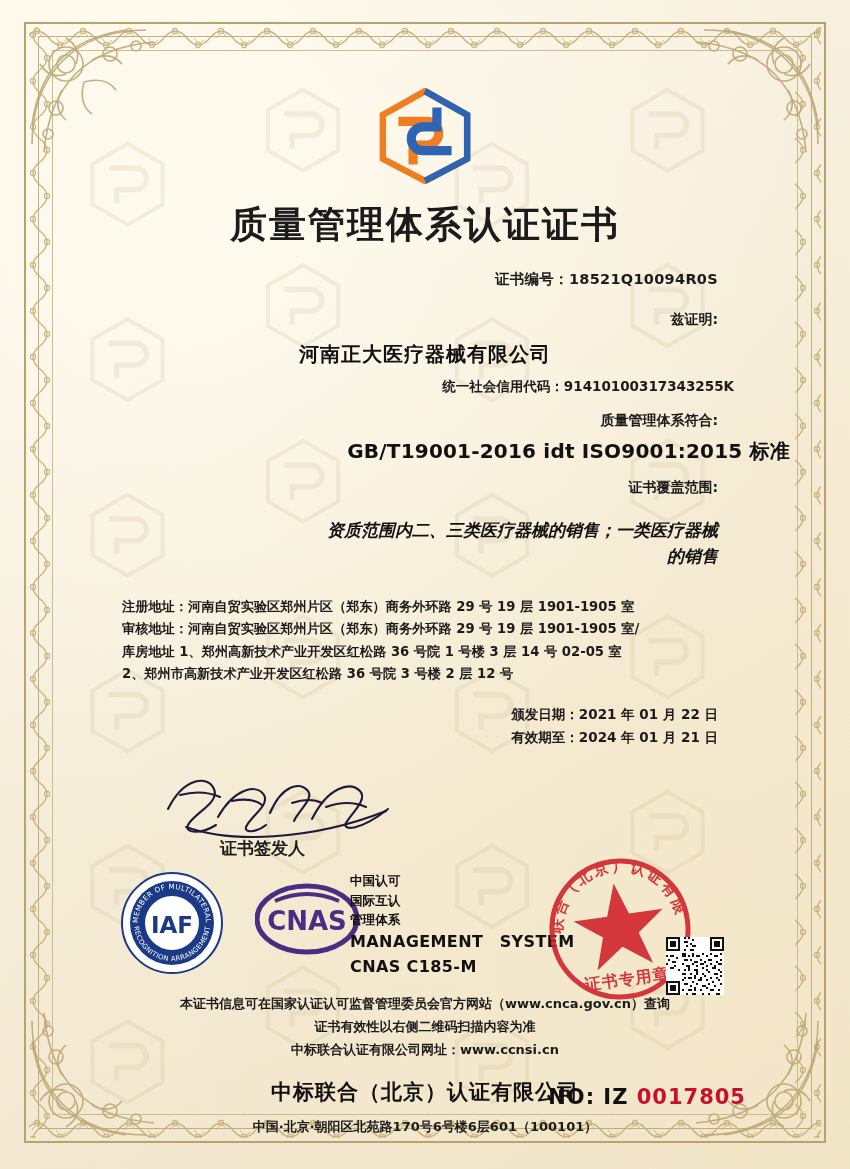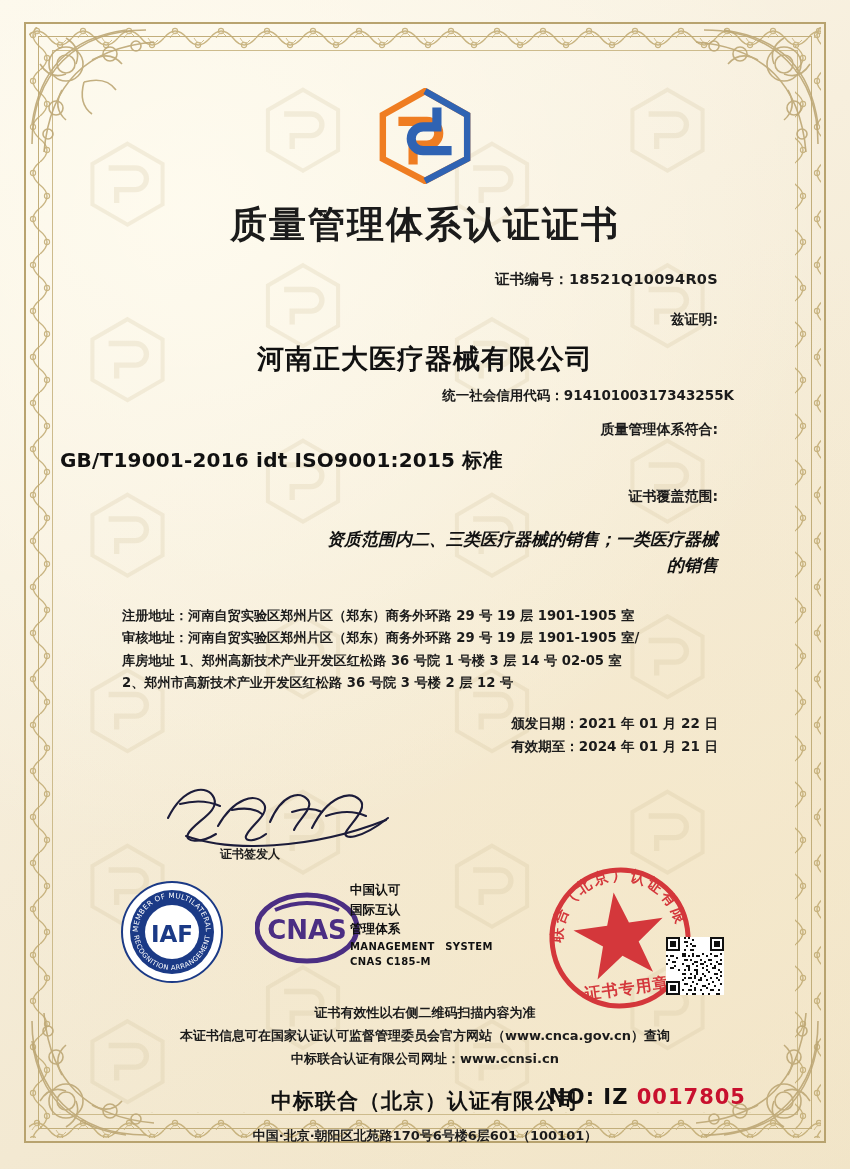"河南正大医疗器械有限公司" .company { font-size: 27px -> 20px }
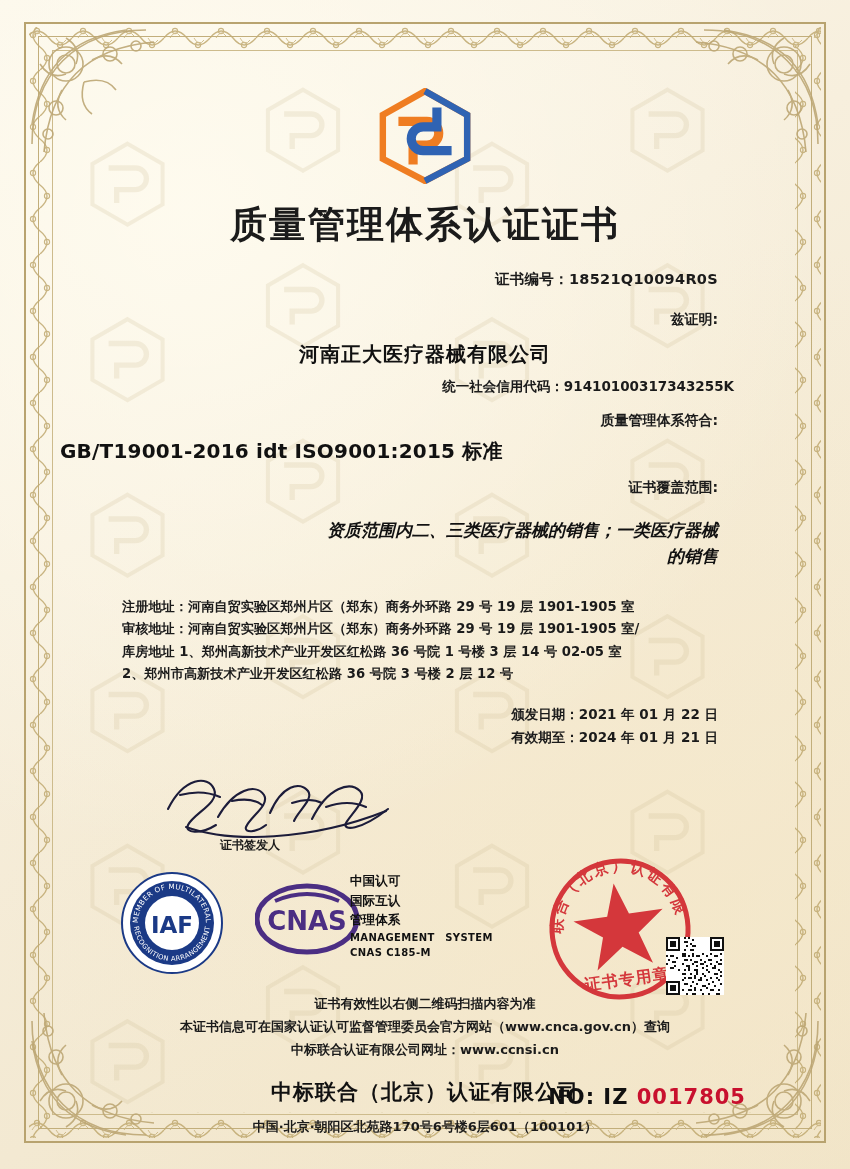"GB/T19001-2016 idt ISO9001:2015 标准" .standard { text-align: left -> right }
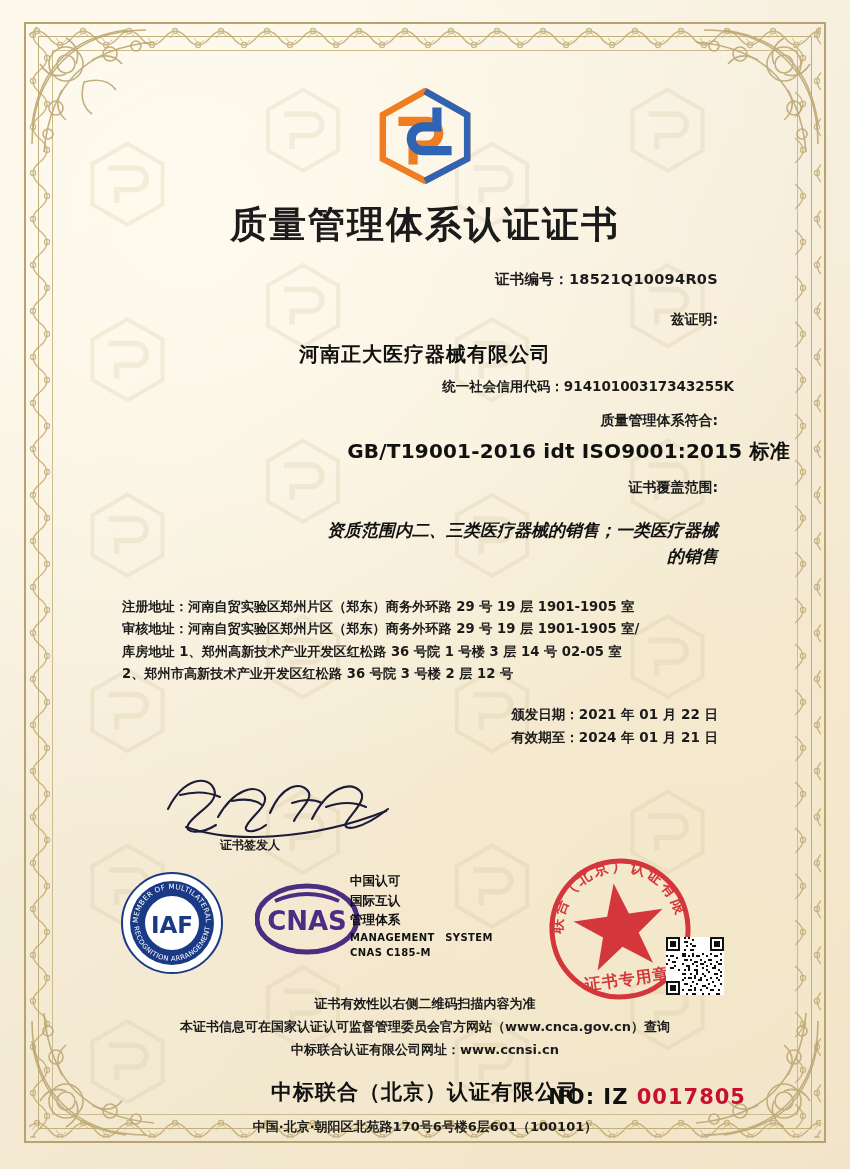"证书签发人" .sig-label { font-size: 12px -> 17px }
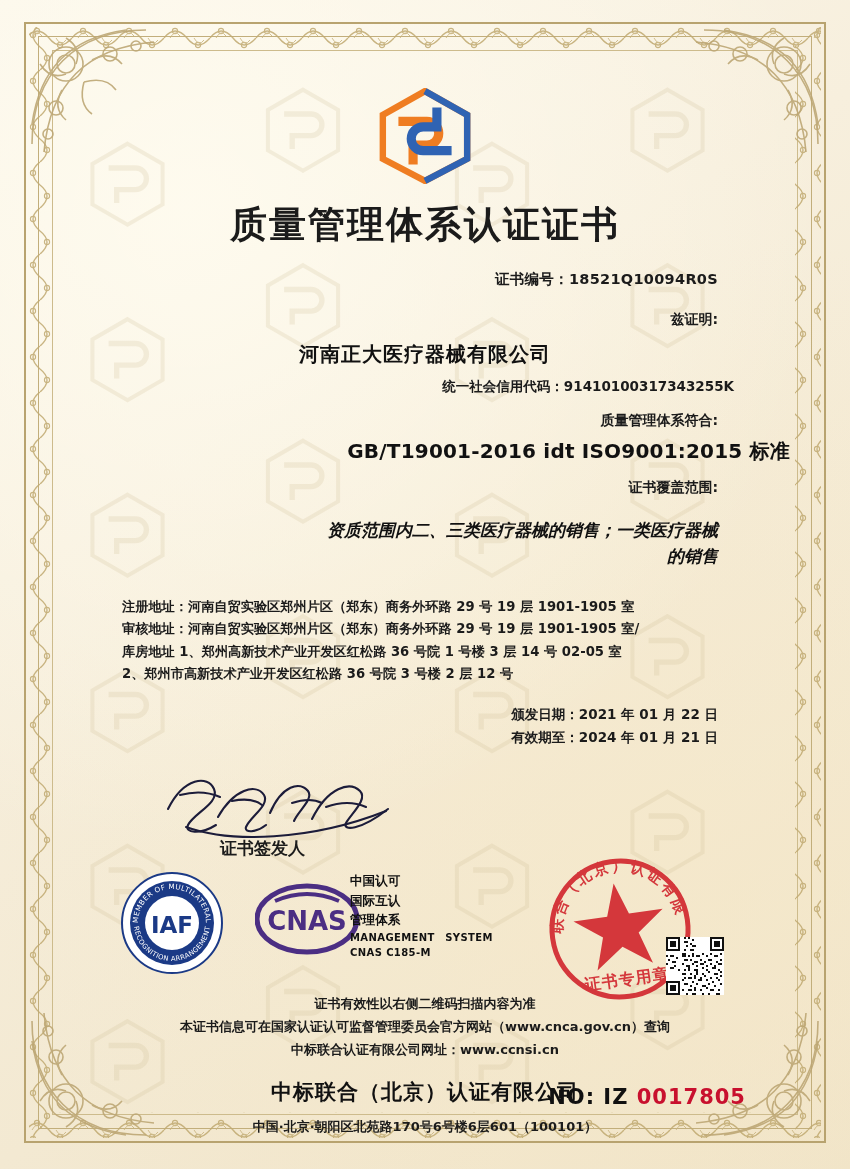"MANAGEMENT SYSTEM" .cnas-text .en { font-size: 10px -> 16px }
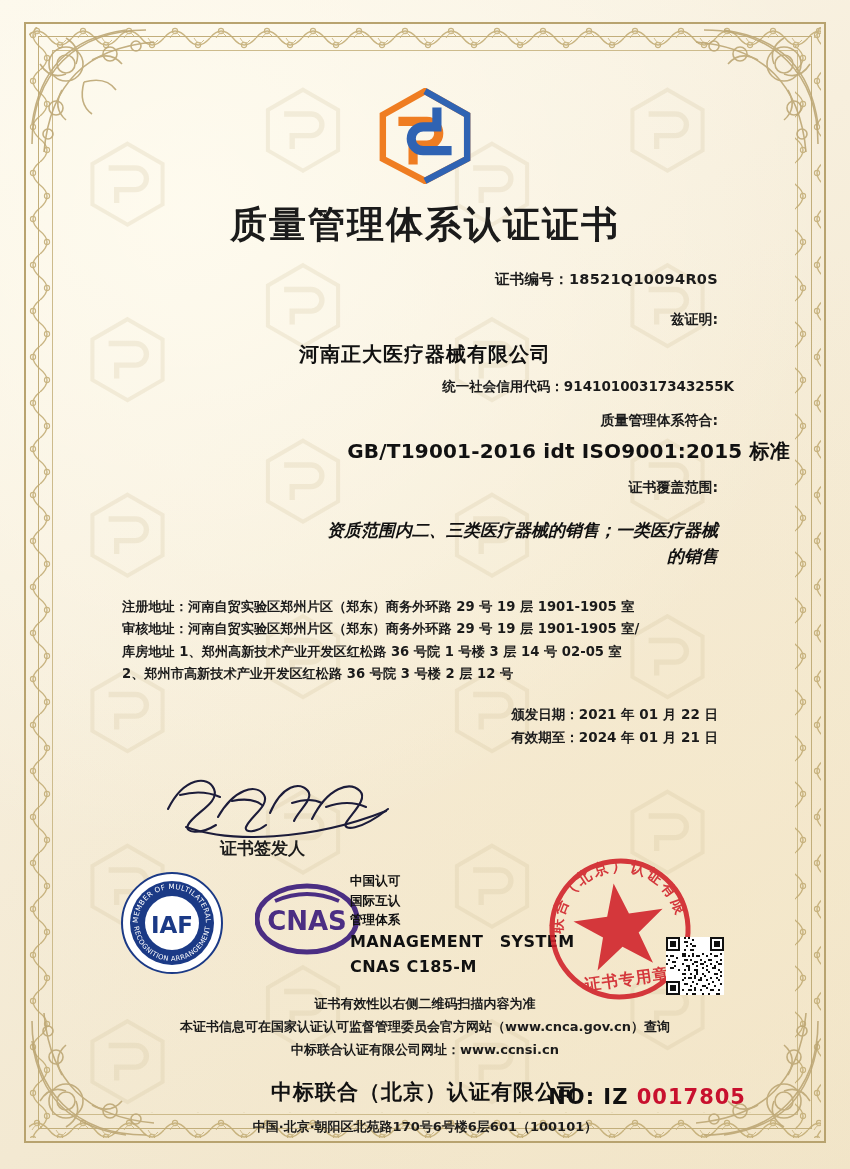"证书有效性以右侧二维码扫描内容为准" div { order: before "本证书信息可在国家认证认可监督管理委员会官方网站（www.cnca.gov.cn" -> after "本证书信息可在国家认证认可监督管理委员会官方网站（www.cnca.gov.cn" }
